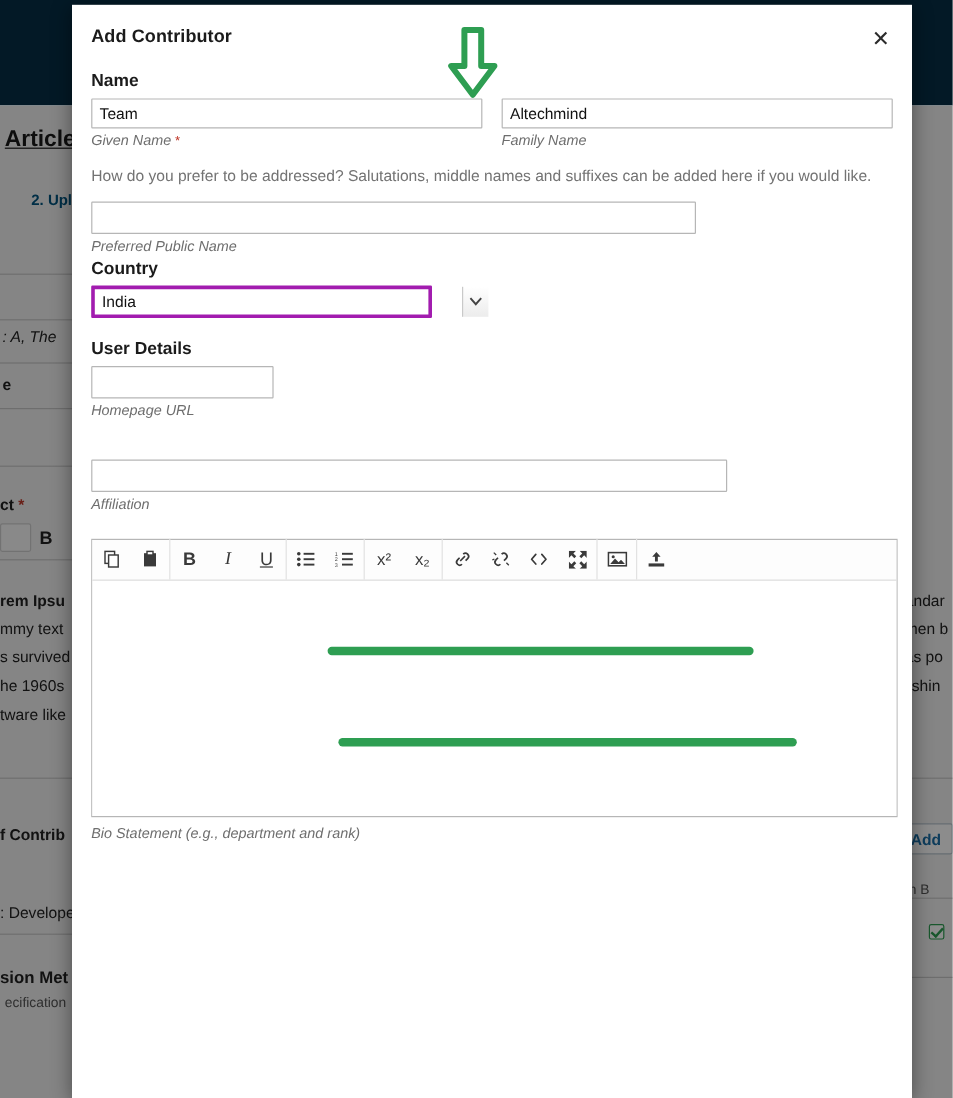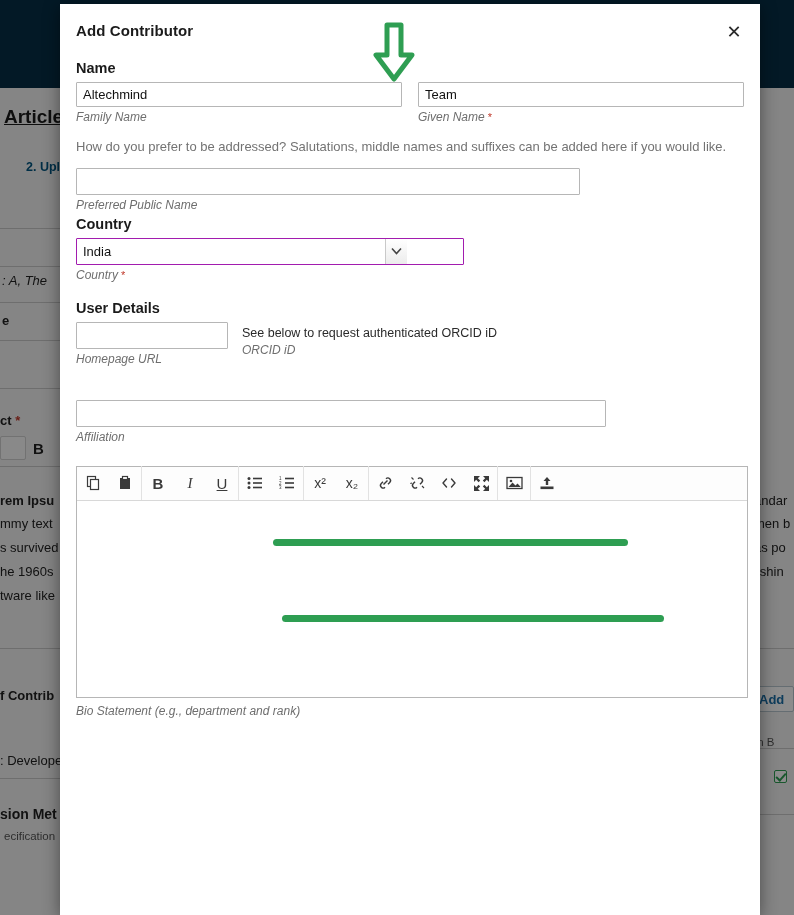"Altechmind" div.col { order: before "Team" -> after "Team" }
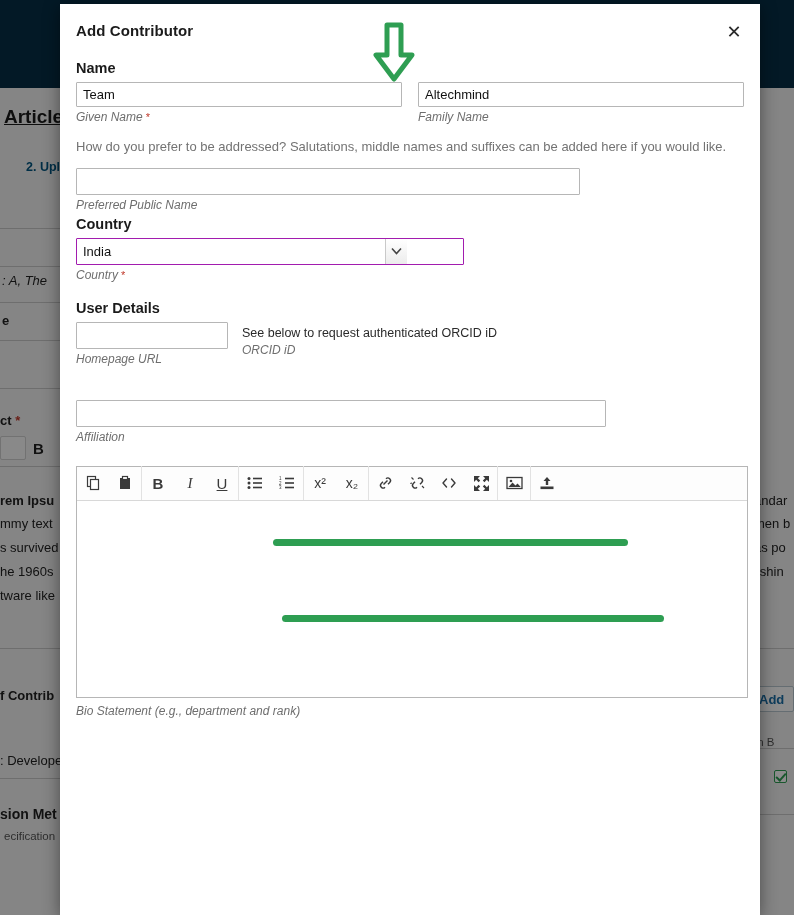"India" .sel { border: 1px solid #a21caf -> 3px solid #a21caf; width: 388px -> 284px }
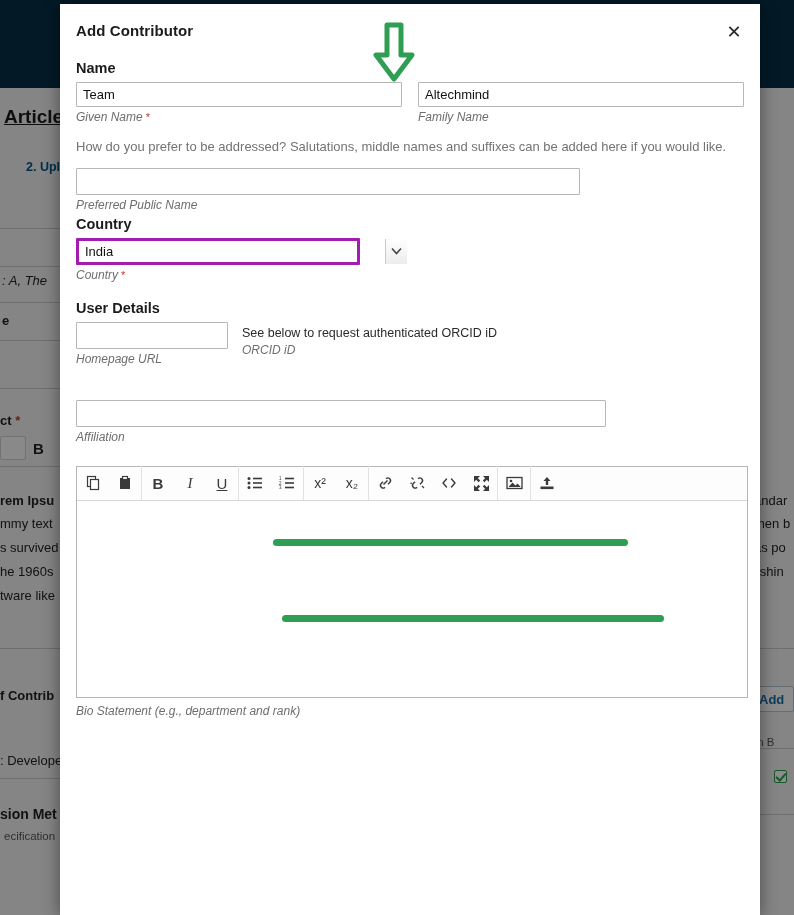"Country *" span.sub { html: <span><span>Country</span><span> *</span></span> -> none }
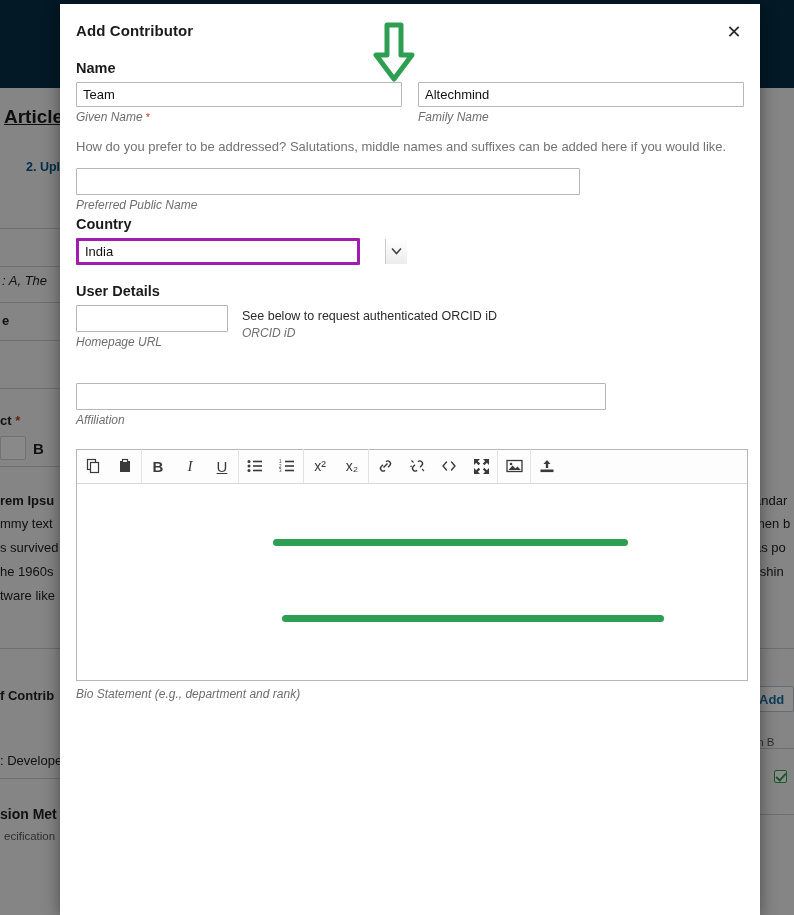"See below to request authenticated" div.ud-orcid { html: <div> <div>See below to request authenticated ORCID iD</div> <span>ORCID iD</span> </div> -> none }
